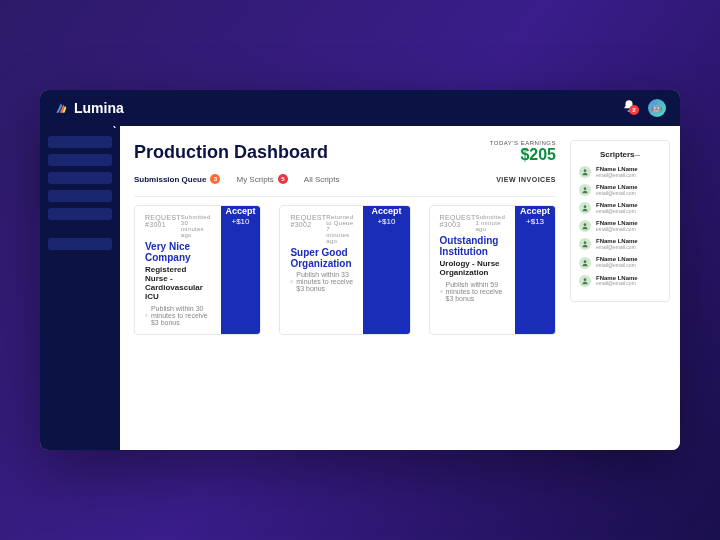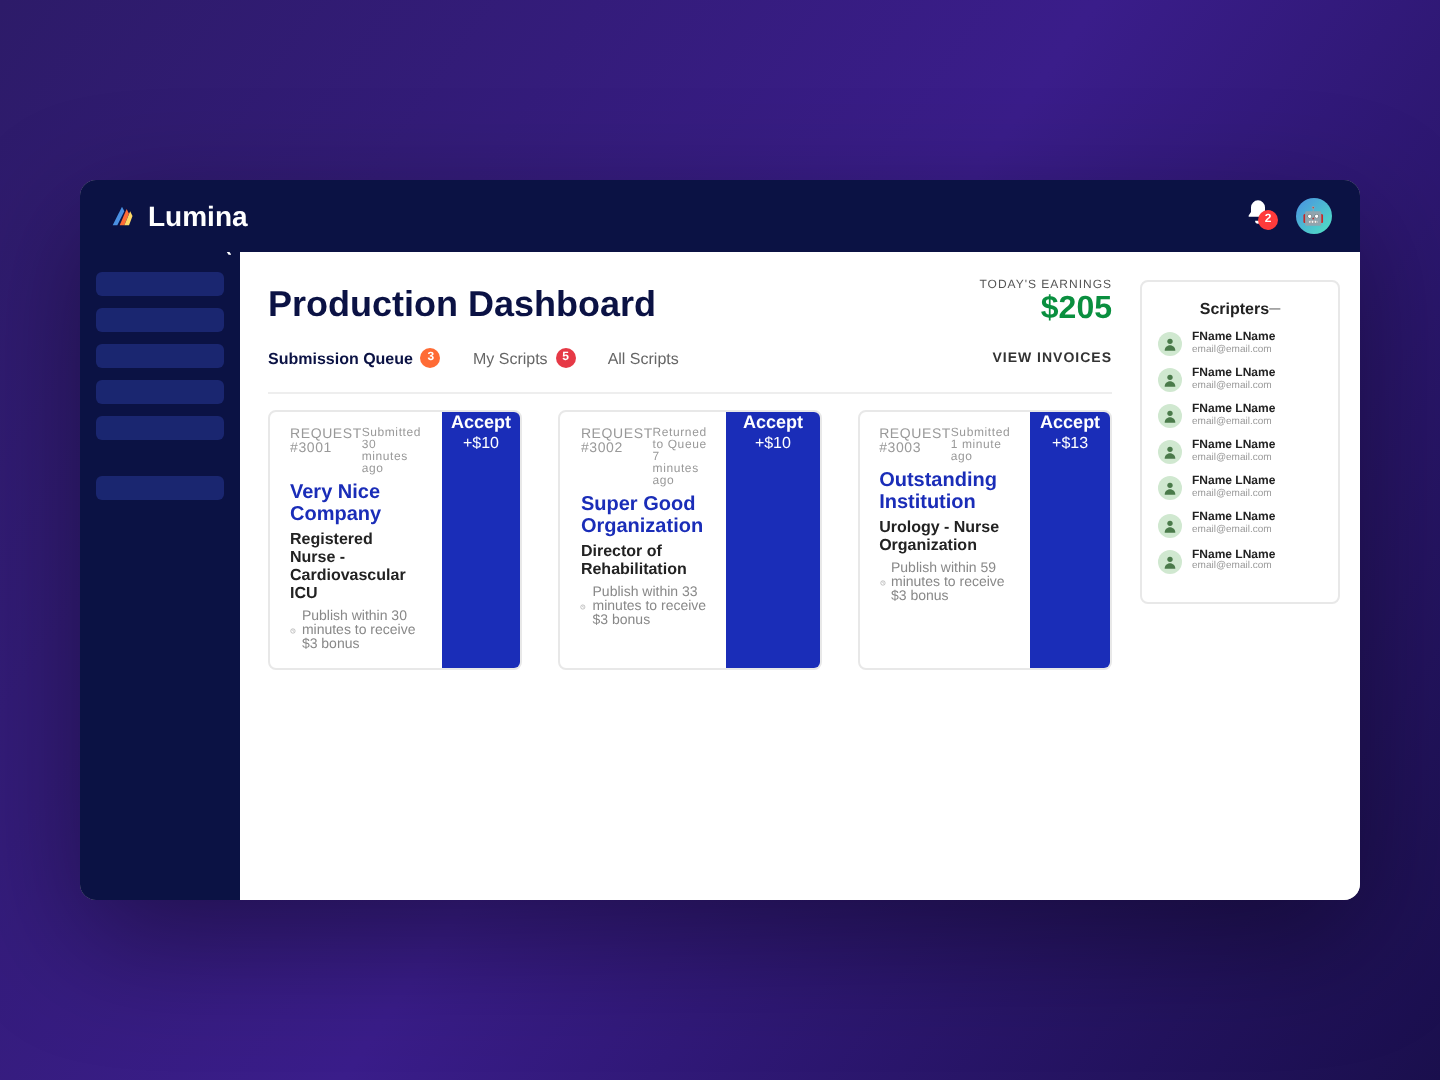"Director of Rehabilitation" div.card-sub { html: <div>Director of Rehabilitation</div> -> none }
